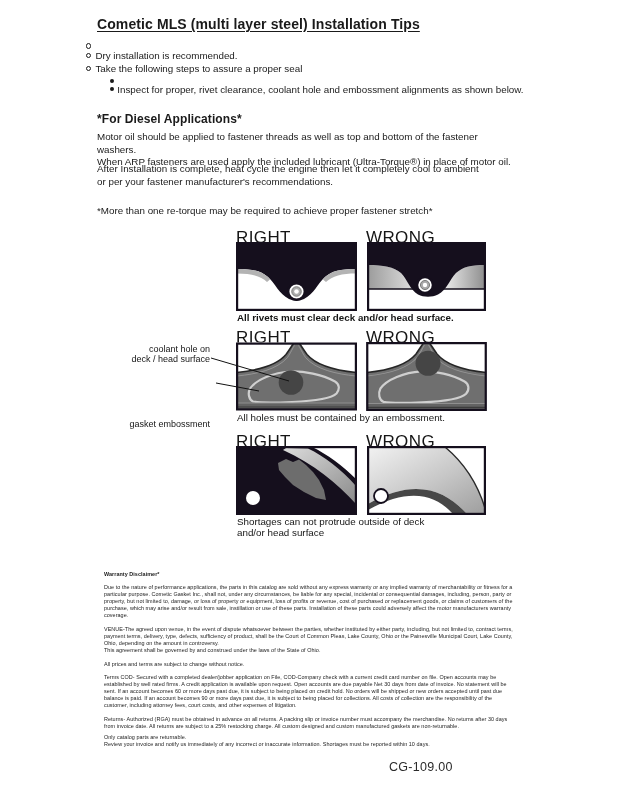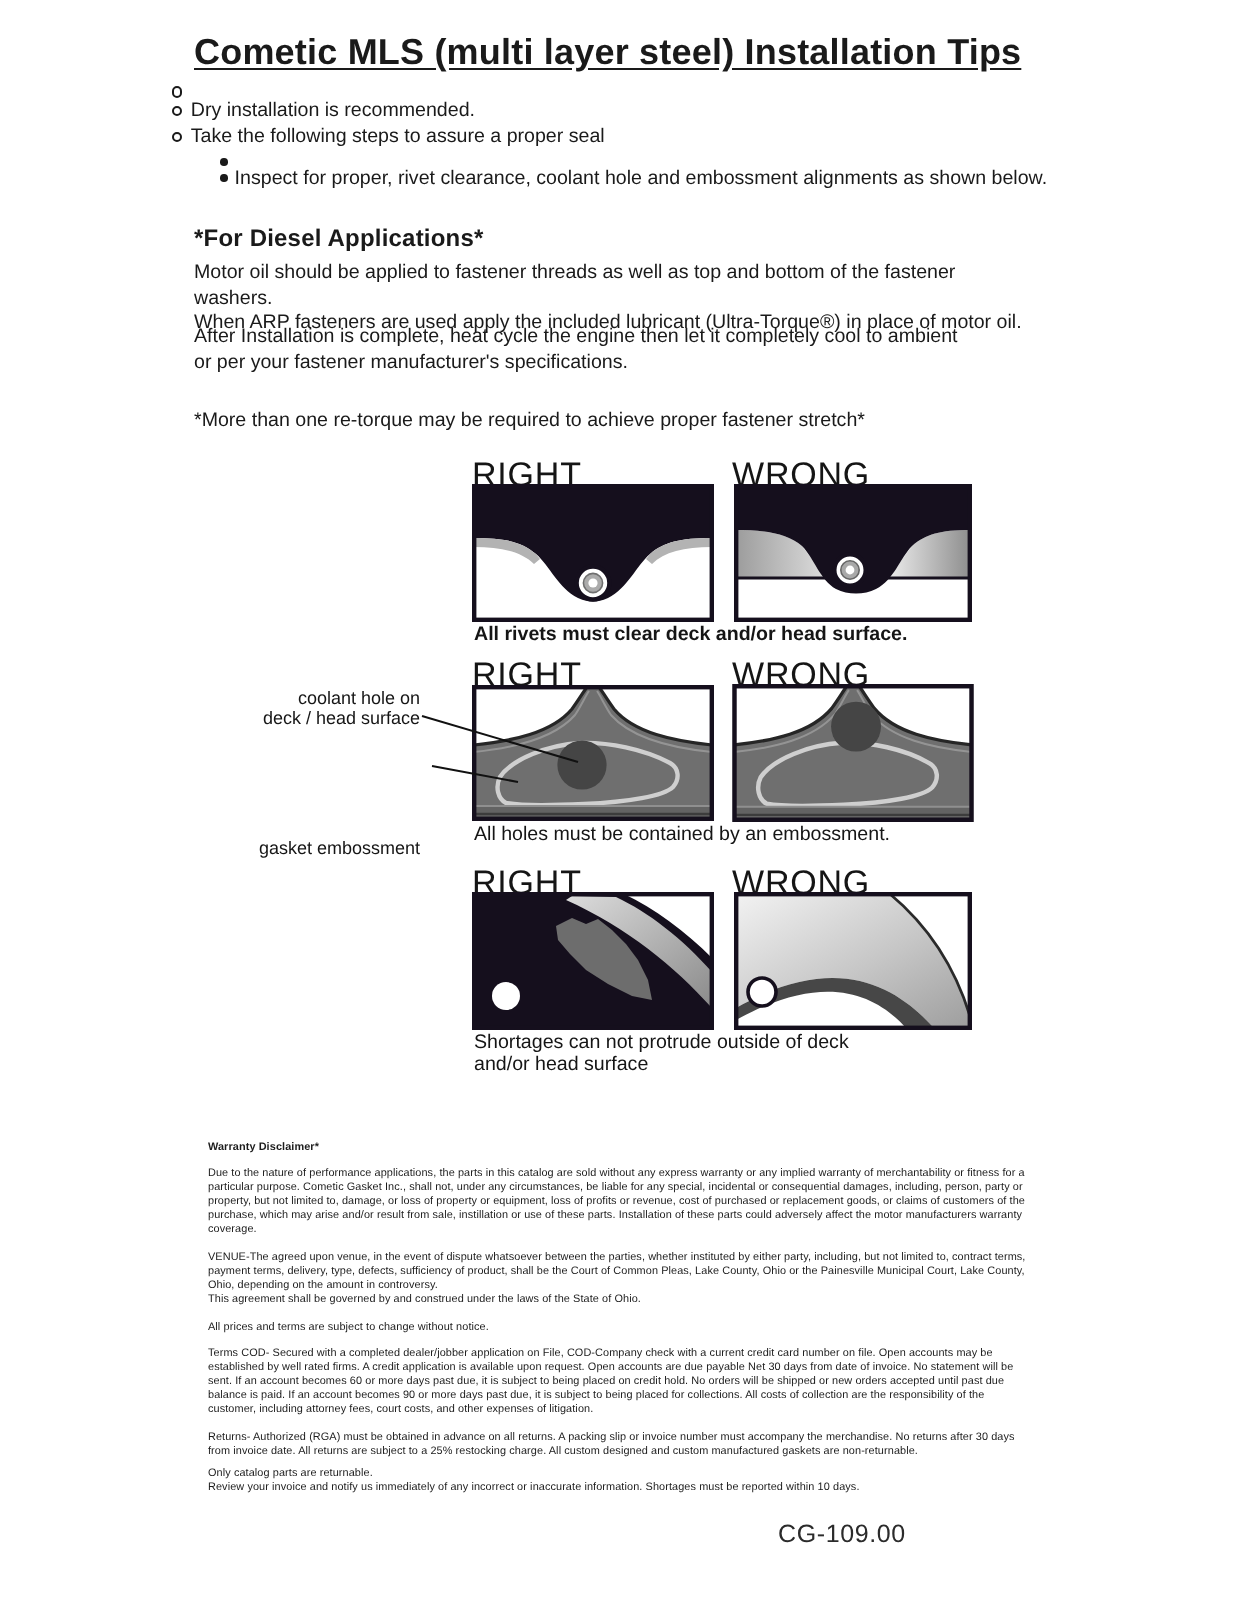"Cometic MLS (multi layer steel)" .title { font-size: 18px -> 14px }
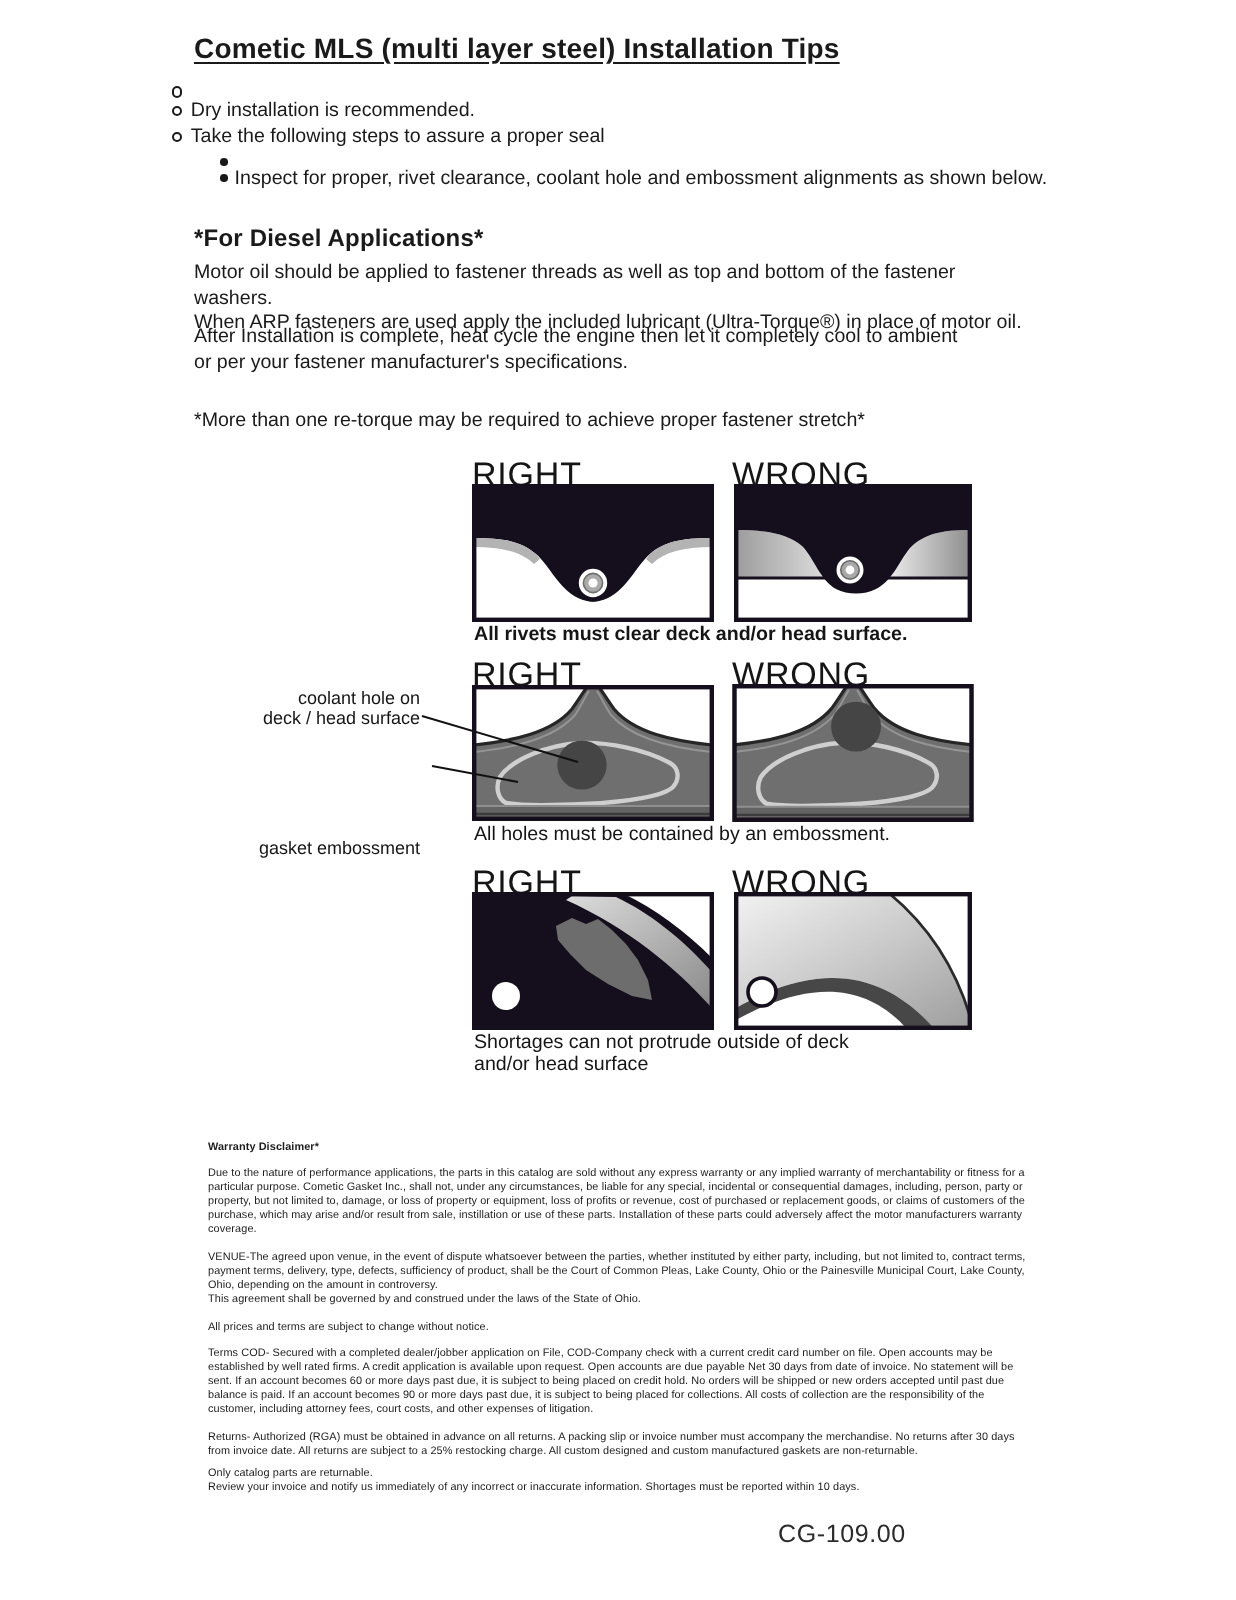"or per your fastener manufacturer's" div { text: specifications -> recommendations }
